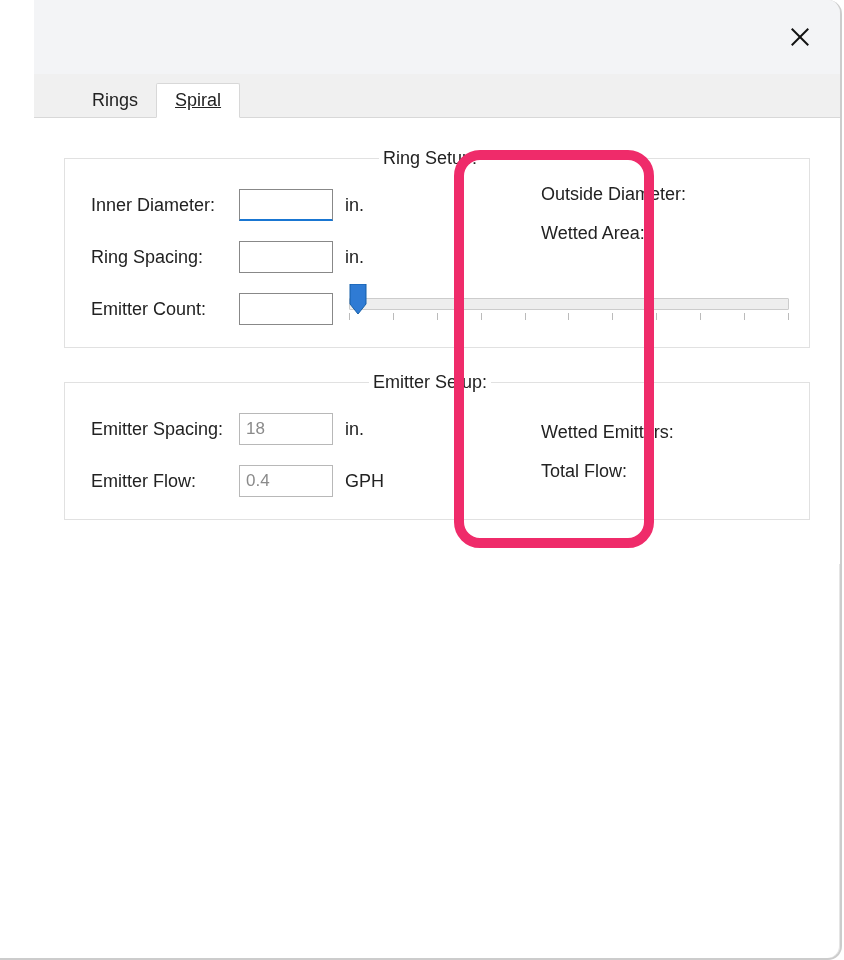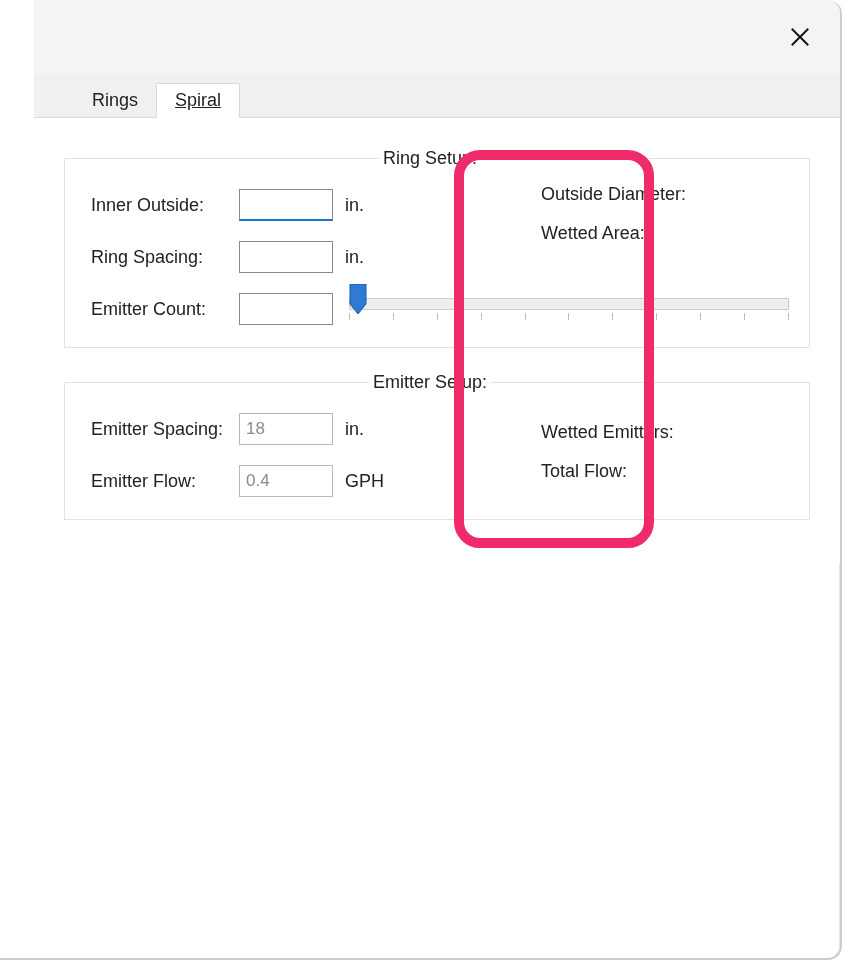"Inner Outside:" div.label { text: Outside -> Diameter }
